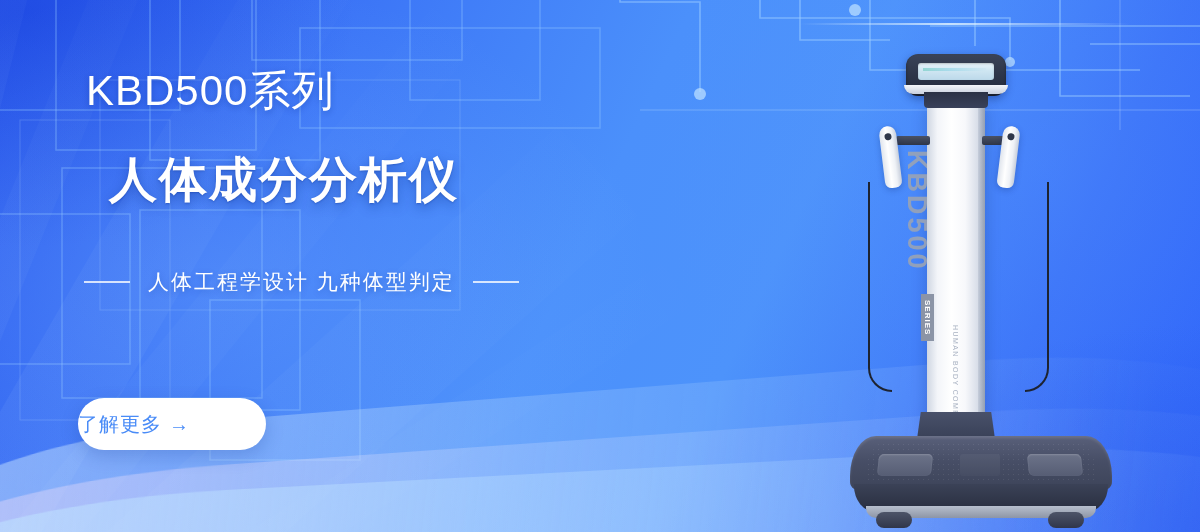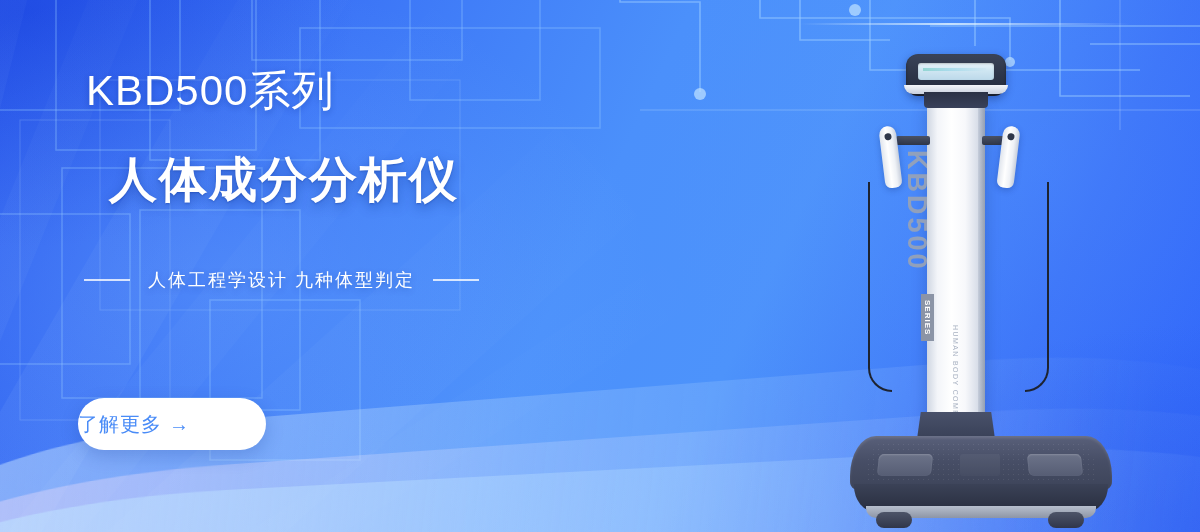"人体工程学设计 九种体型判定" .sub-text { font-size: 18px -> 21px }
